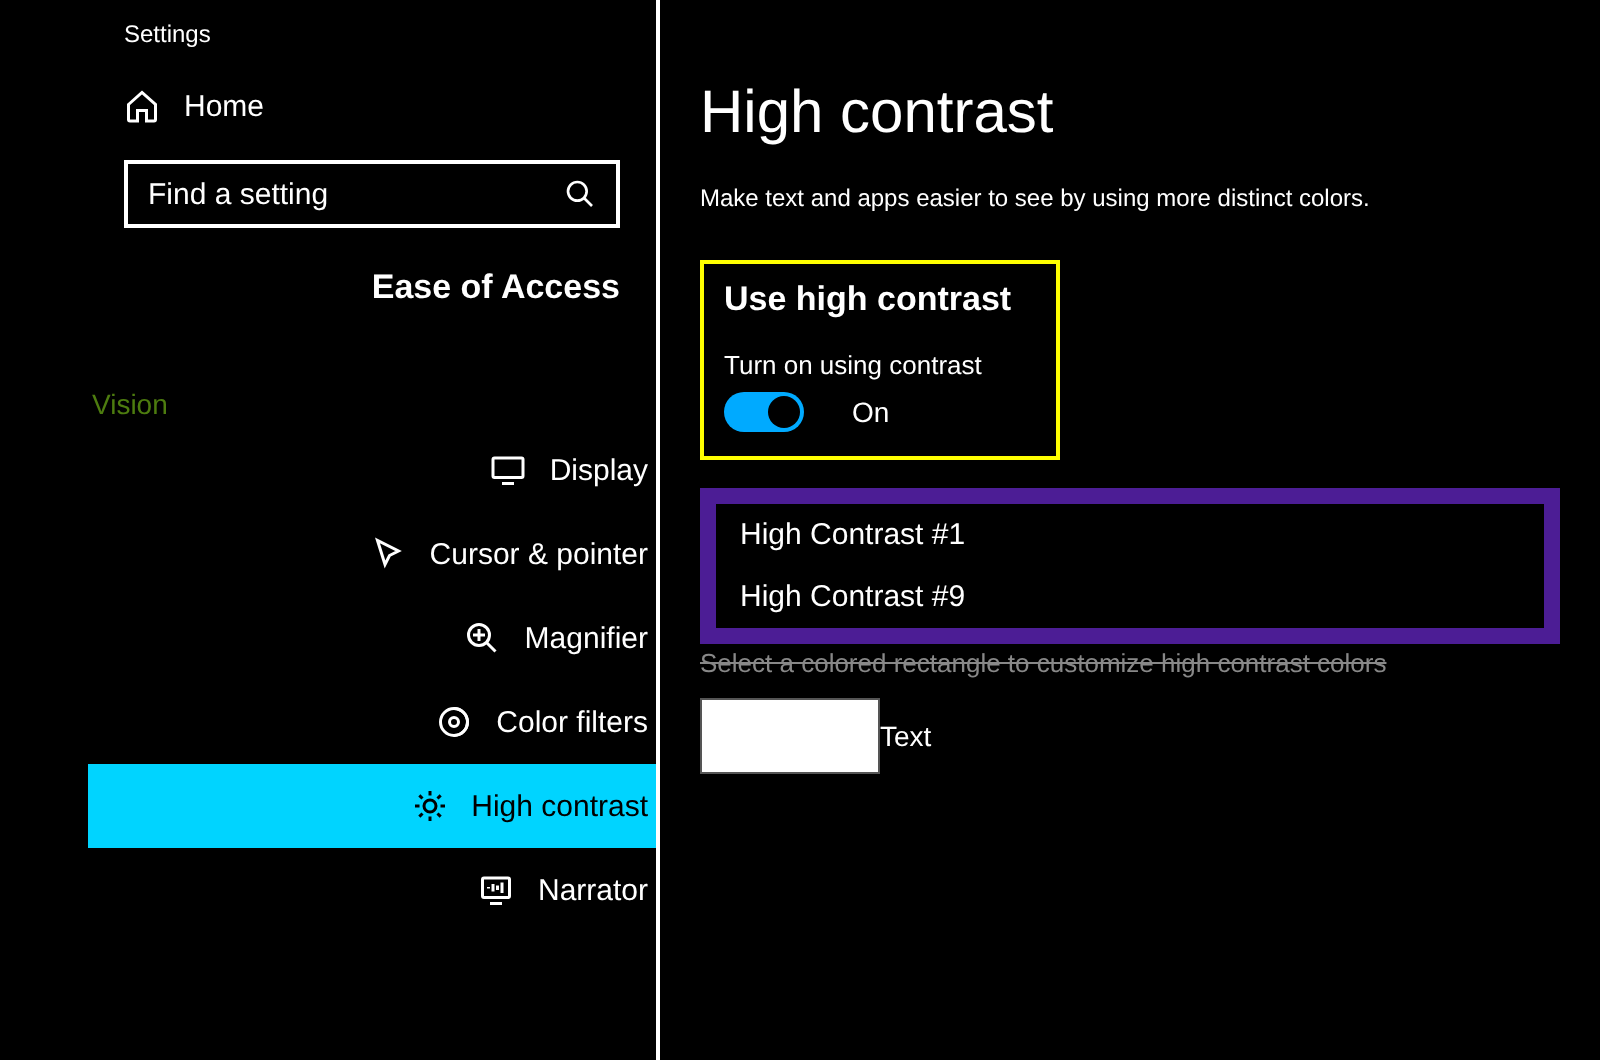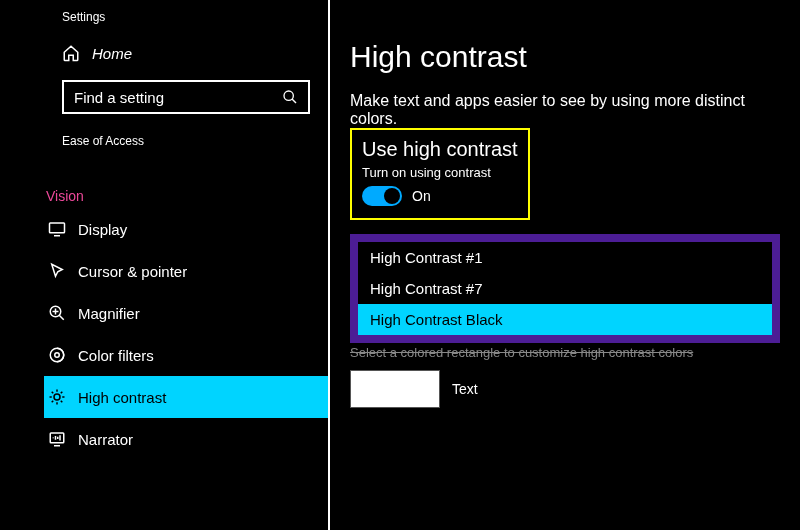"Home" .home-row { font-style: italic -> none }
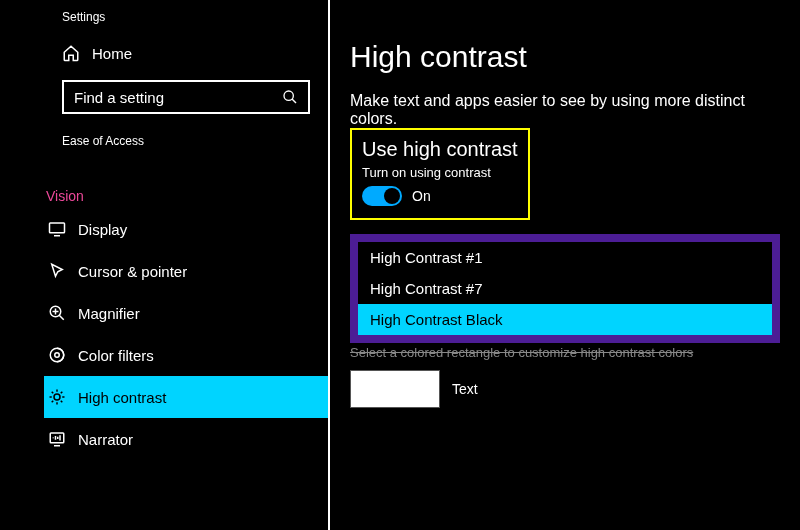"Make text and apps easier" .page-sub { font-size: 16px -> 12px; margin-bottom: none -> 24px }
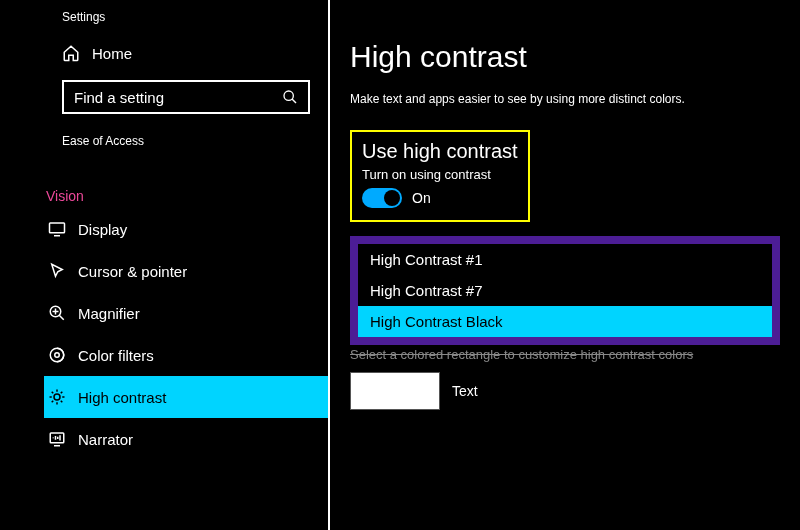"Ease of Access" .category-title { font-size: 12px -> 17px; font-weight: 400 -> 700; text-align: none -> right }
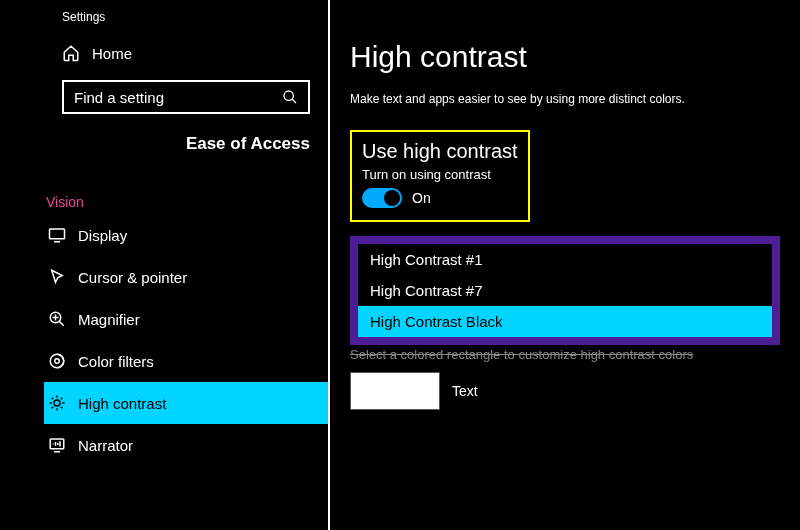"Use high contrast" .hc-box h2 { font-size: 20px -> 17px; font-weight: 400 -> 700; margin-bottom: 4px -> 15px }
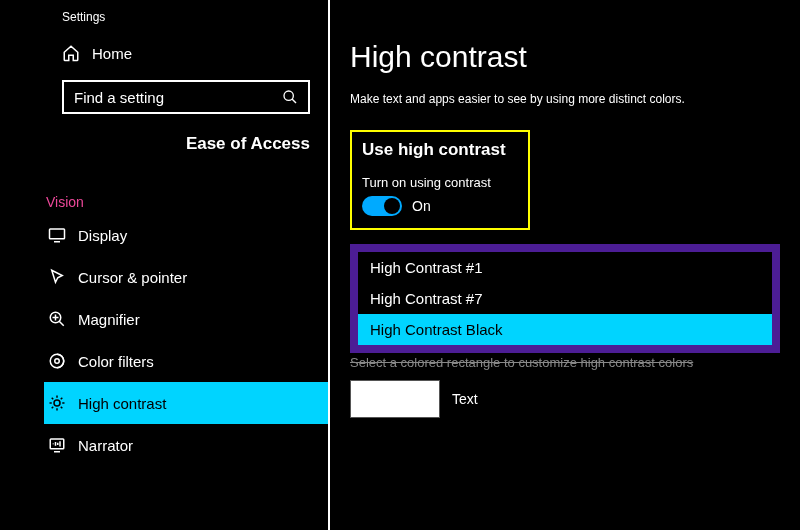"Vision" .subcategory-label { color: #ec4899 -> #4d7c0f }
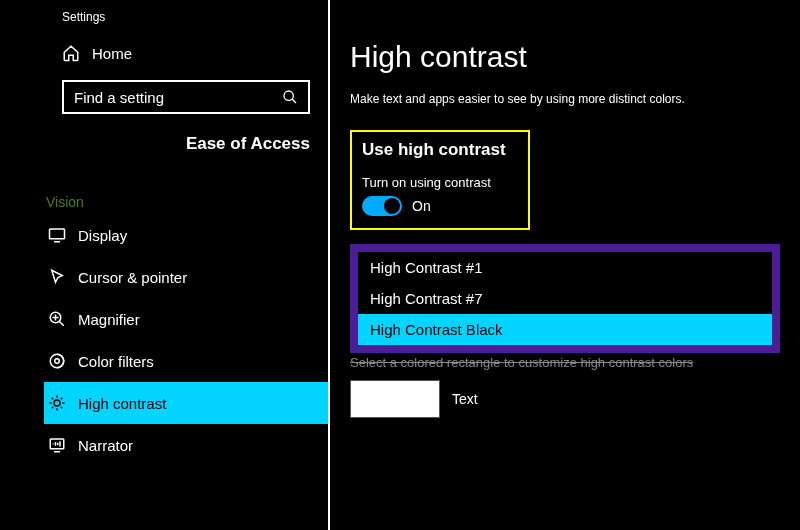"On" .toggle-row { gap: 10px -> 24px }
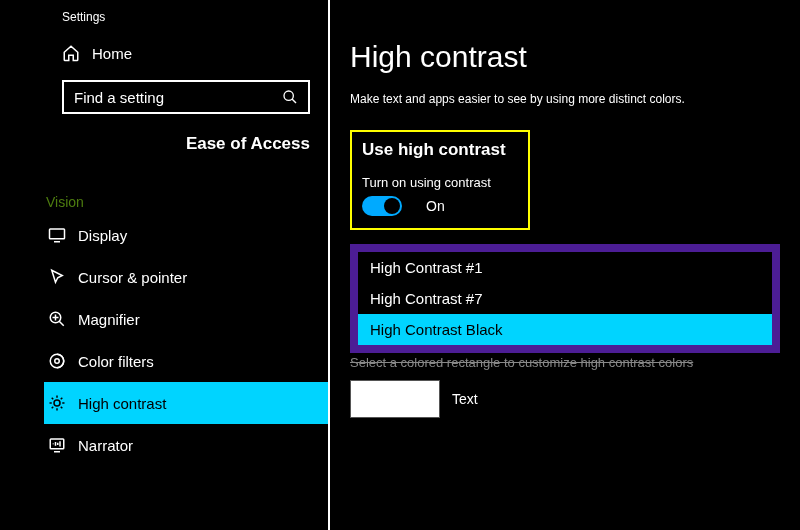"Display" .nav-item { justify-content: none -> flex-end }
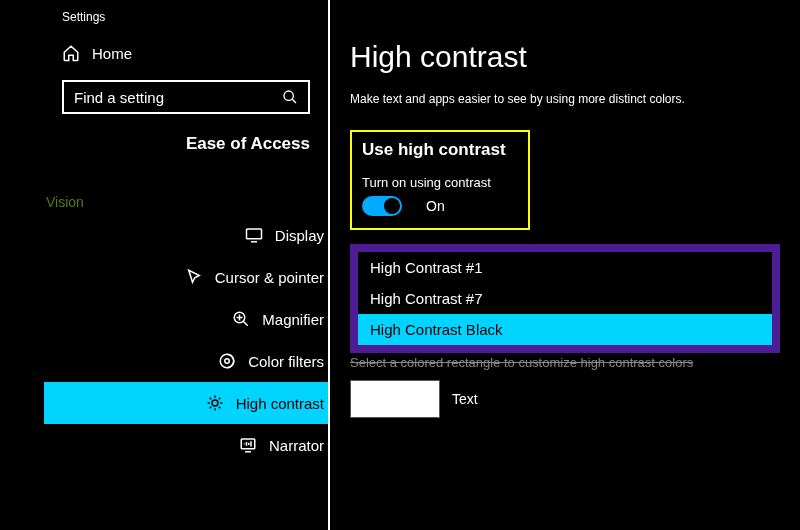"High Contrast #7" div.opt { text: 7 -> 9 }
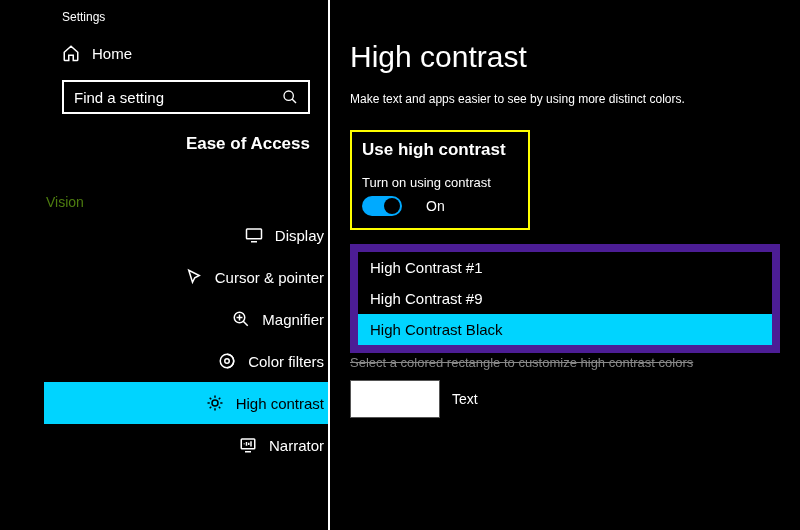"High Contrast Black" div.opt { html: <div>High Contrast Black</div> -> none }
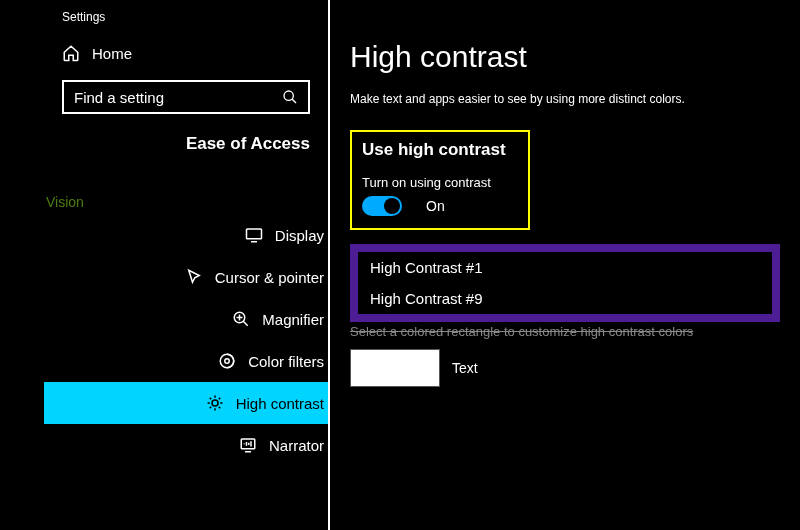"Text" .sample-row { gap: 12px -> none }
